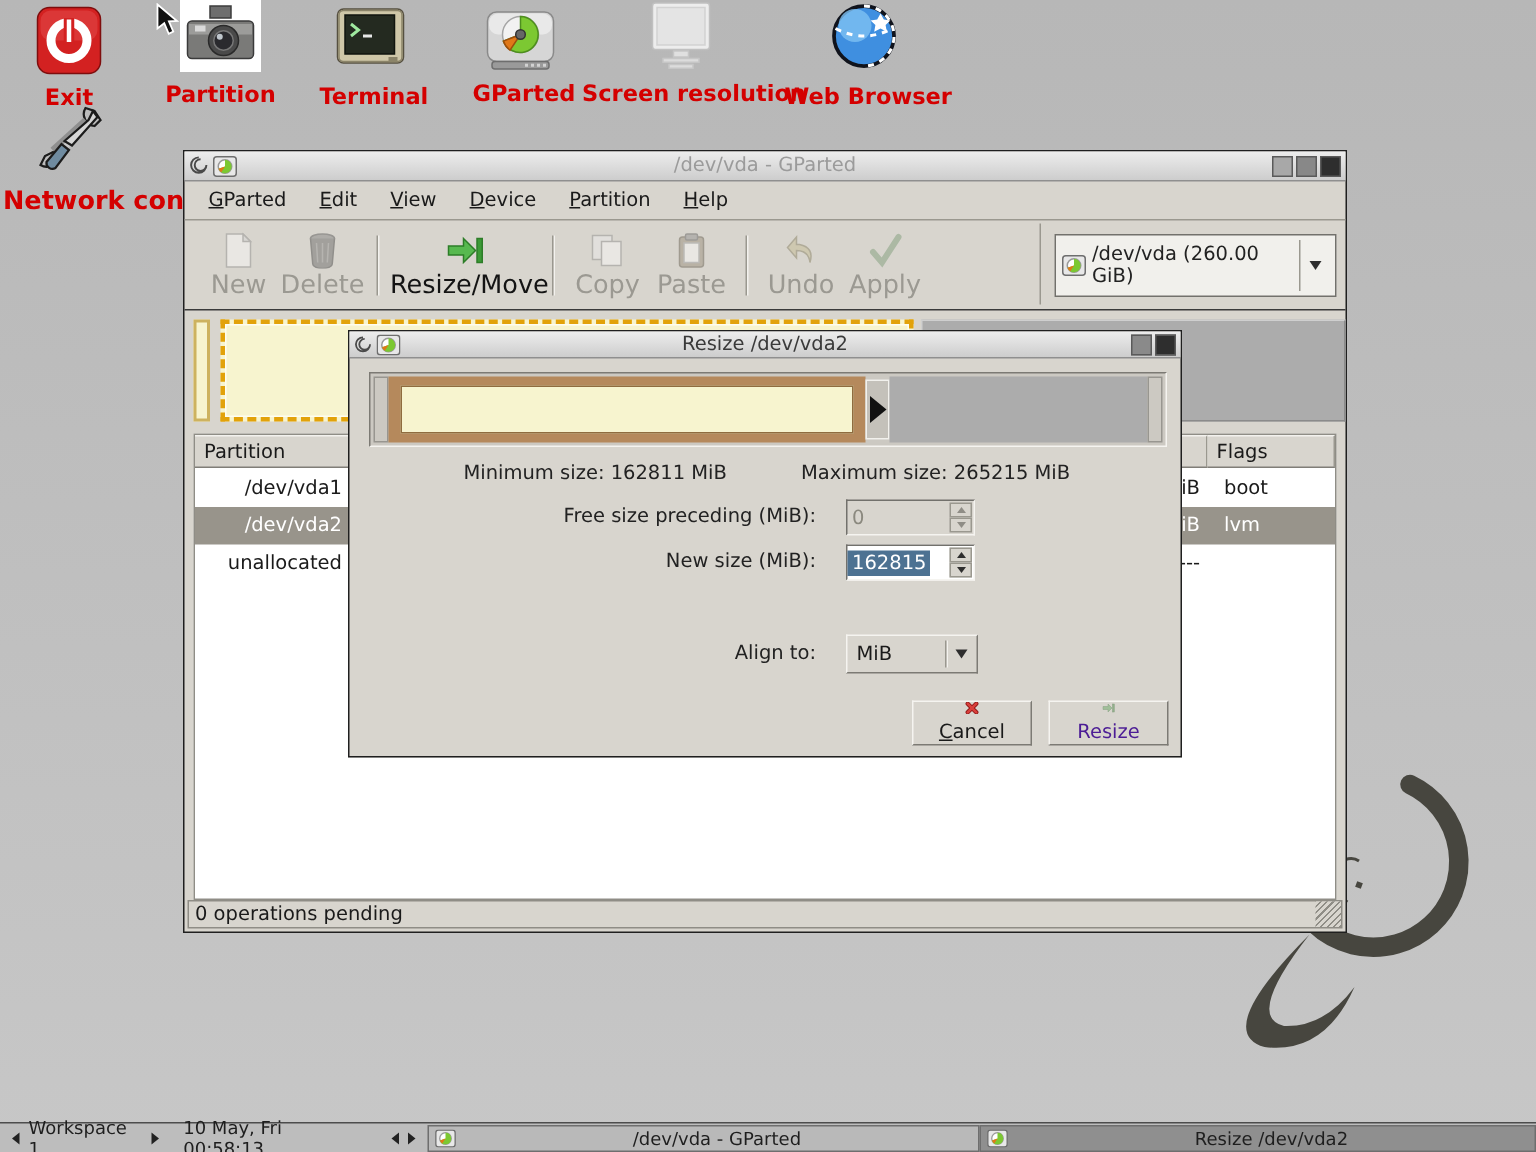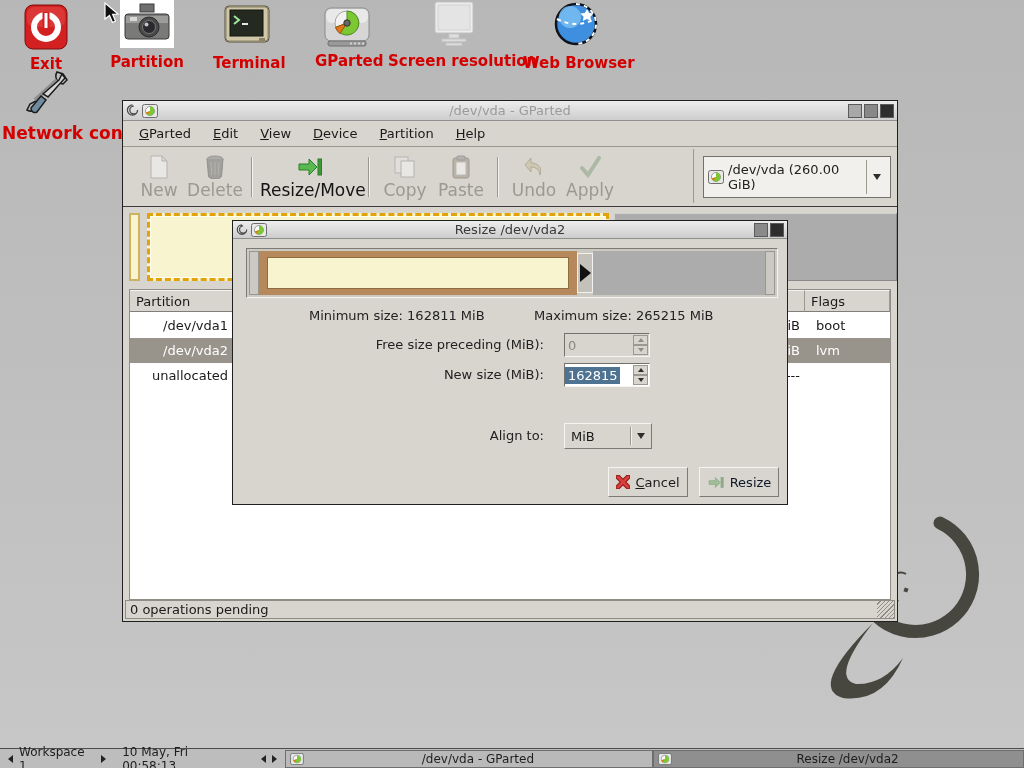"Cancel" .btn { flex-direction: none -> column }
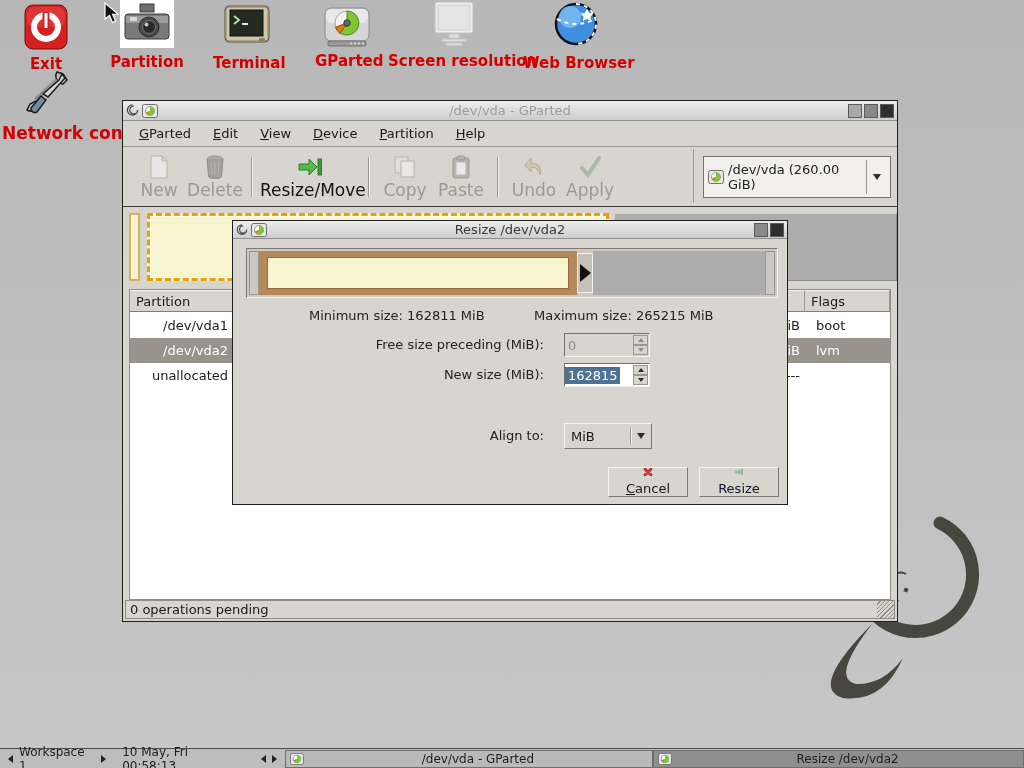"Resize" .btn.disabled { color: #0f172a -> #4c1d95 }
